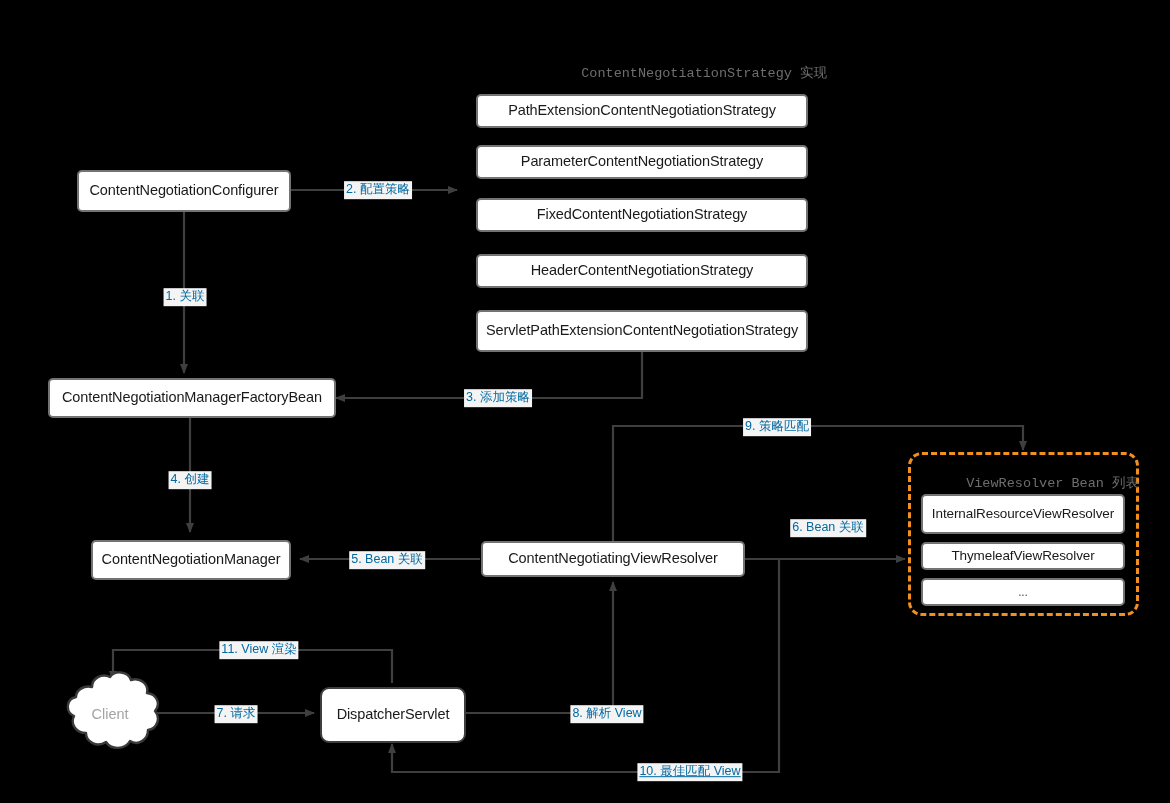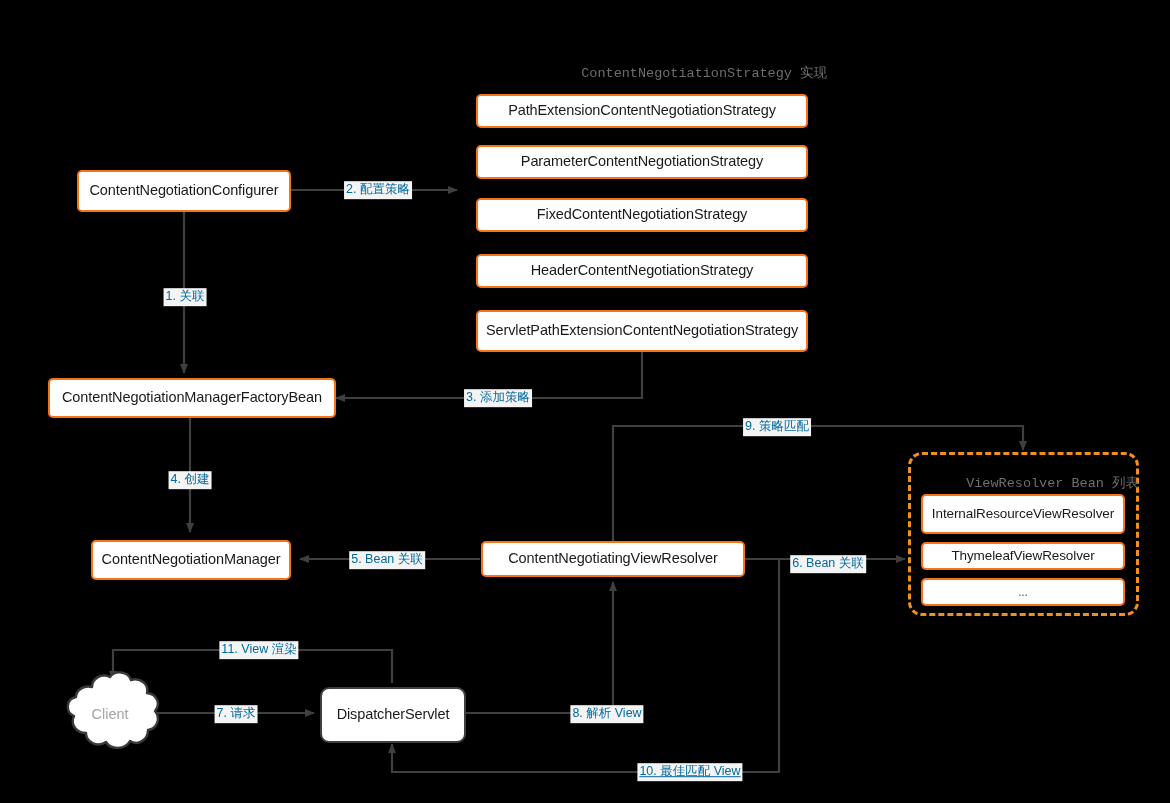"PathExtensionContentNegotiationStrategy" .node { border: 2px solid #f97316 -> 2px solid #737373 }
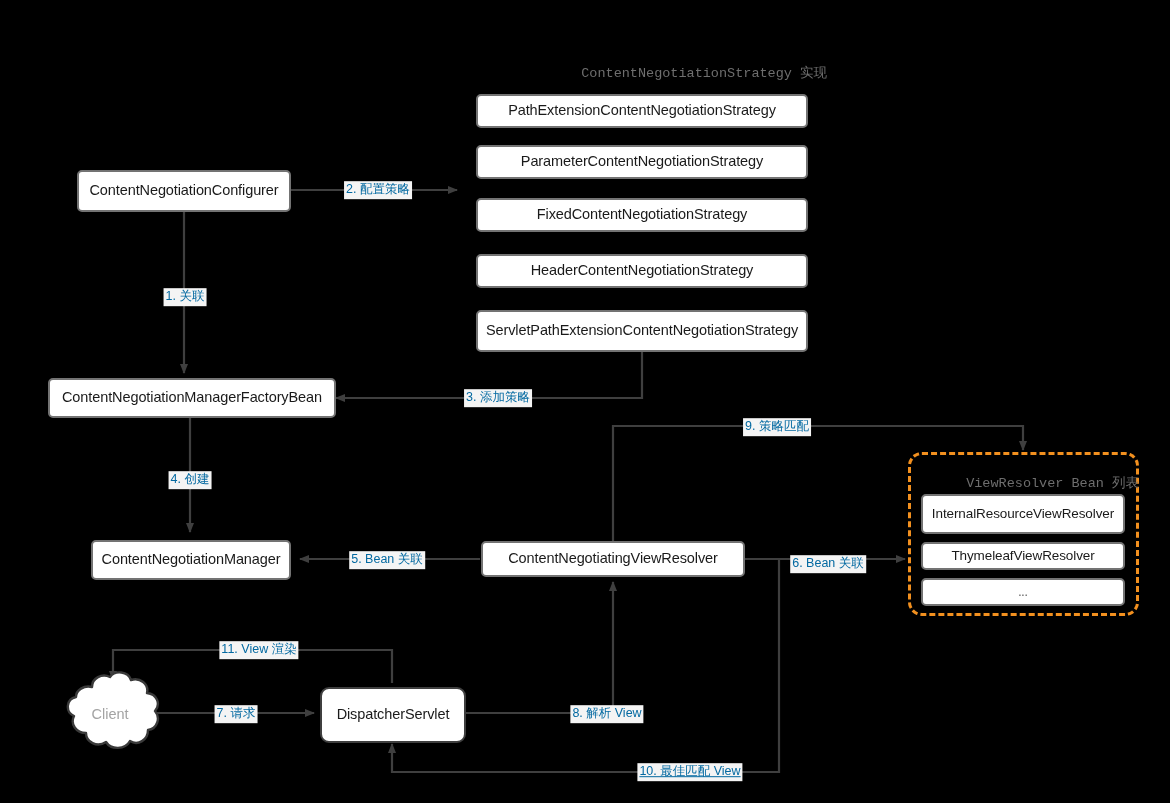"6. Bean 关联" div.elabel { top: 564px -> 528px }
